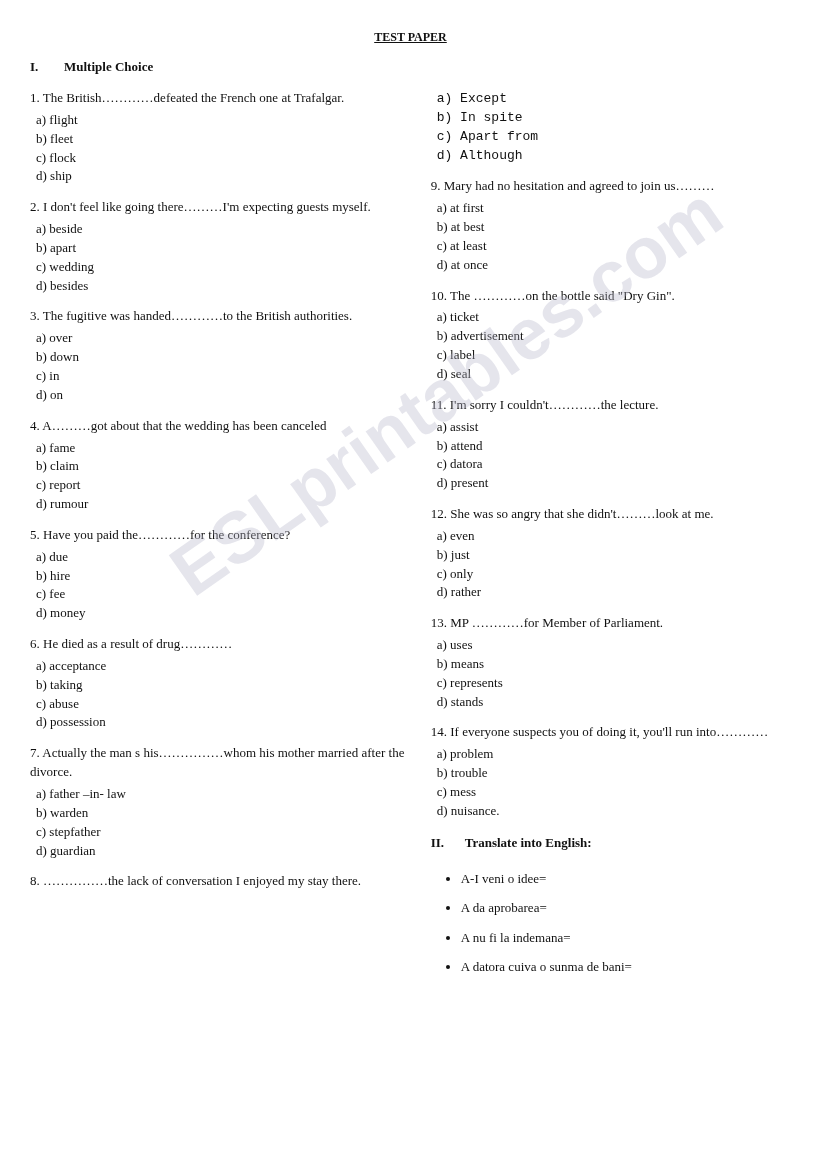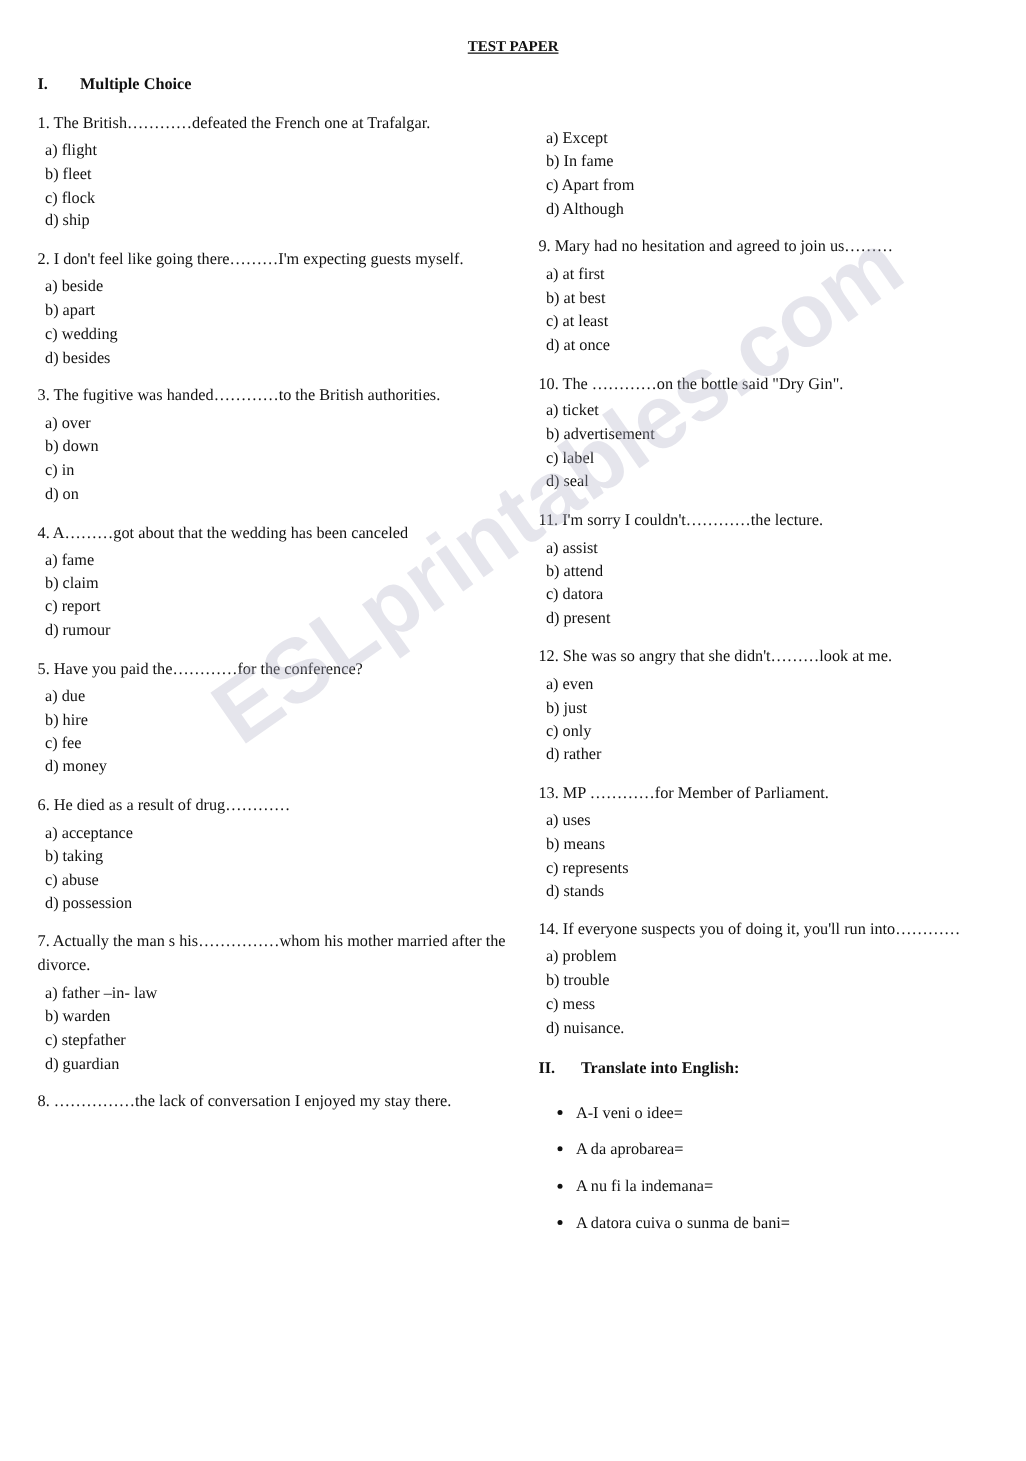"a) Except" div.question-block { font-family: none -> Liberation Mono, monospace; margin-top: 12px -> 1px }
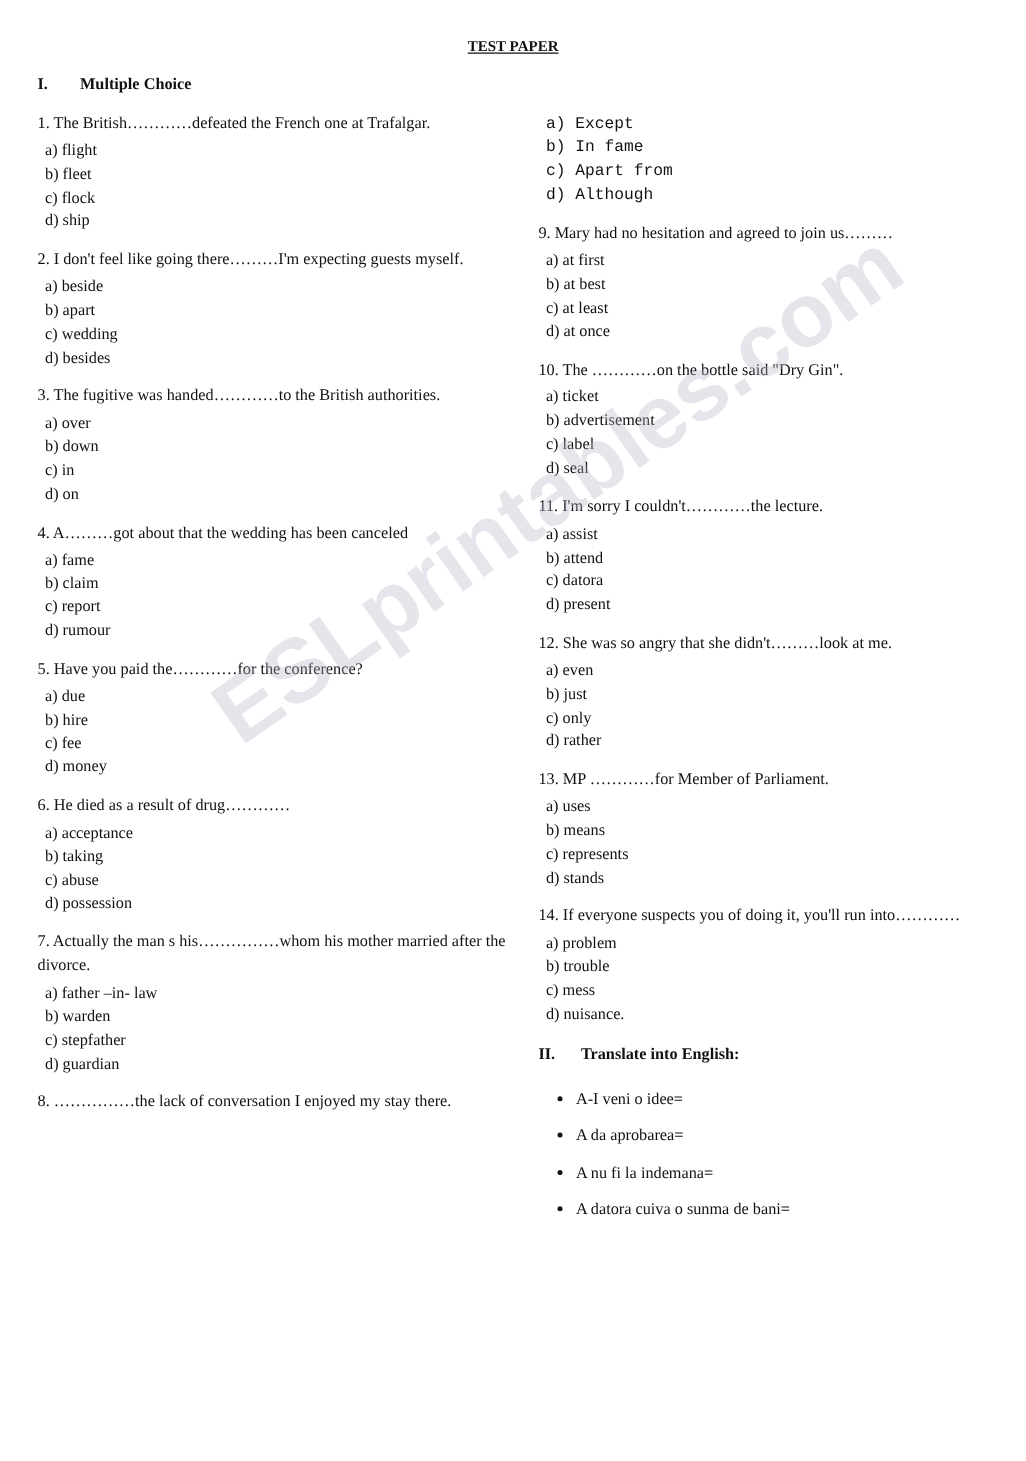"b) In fame" li { text: fame -> spite }
